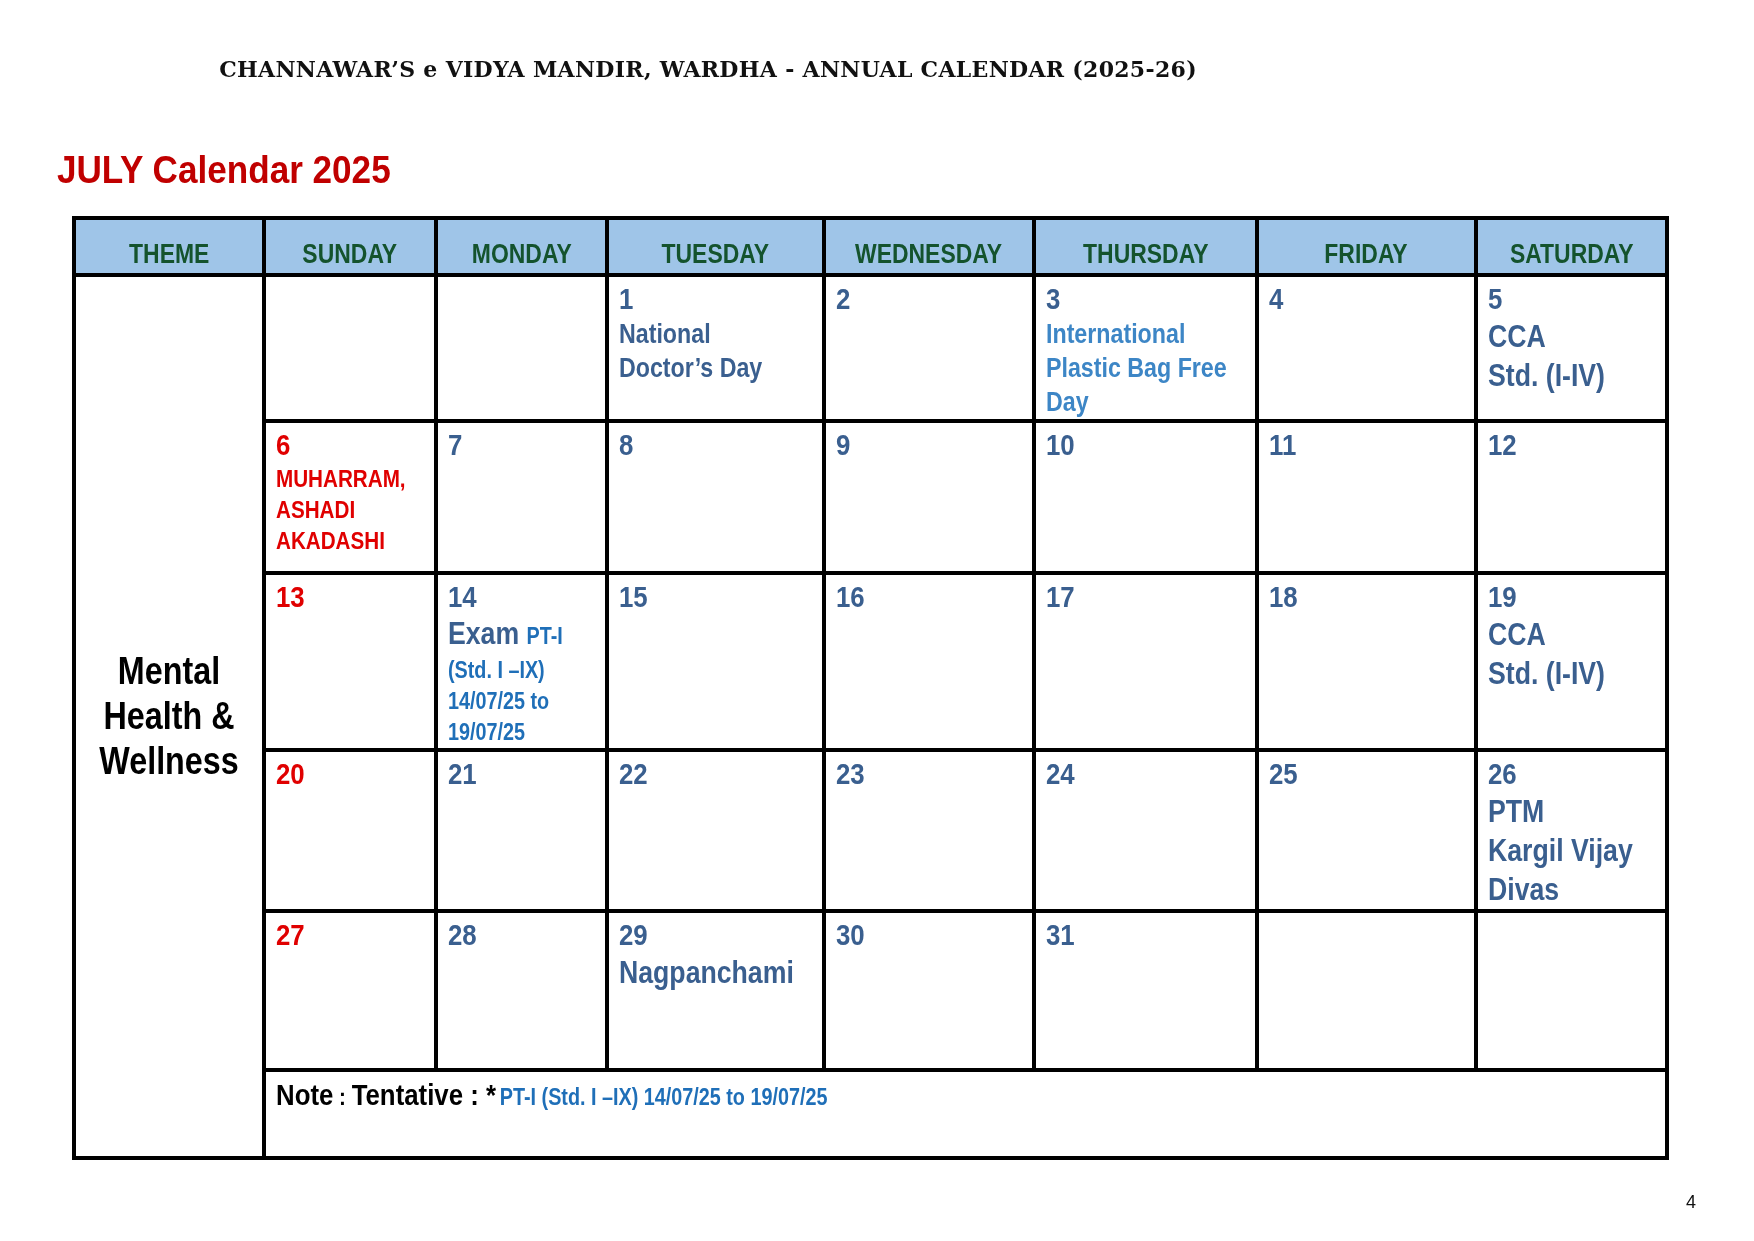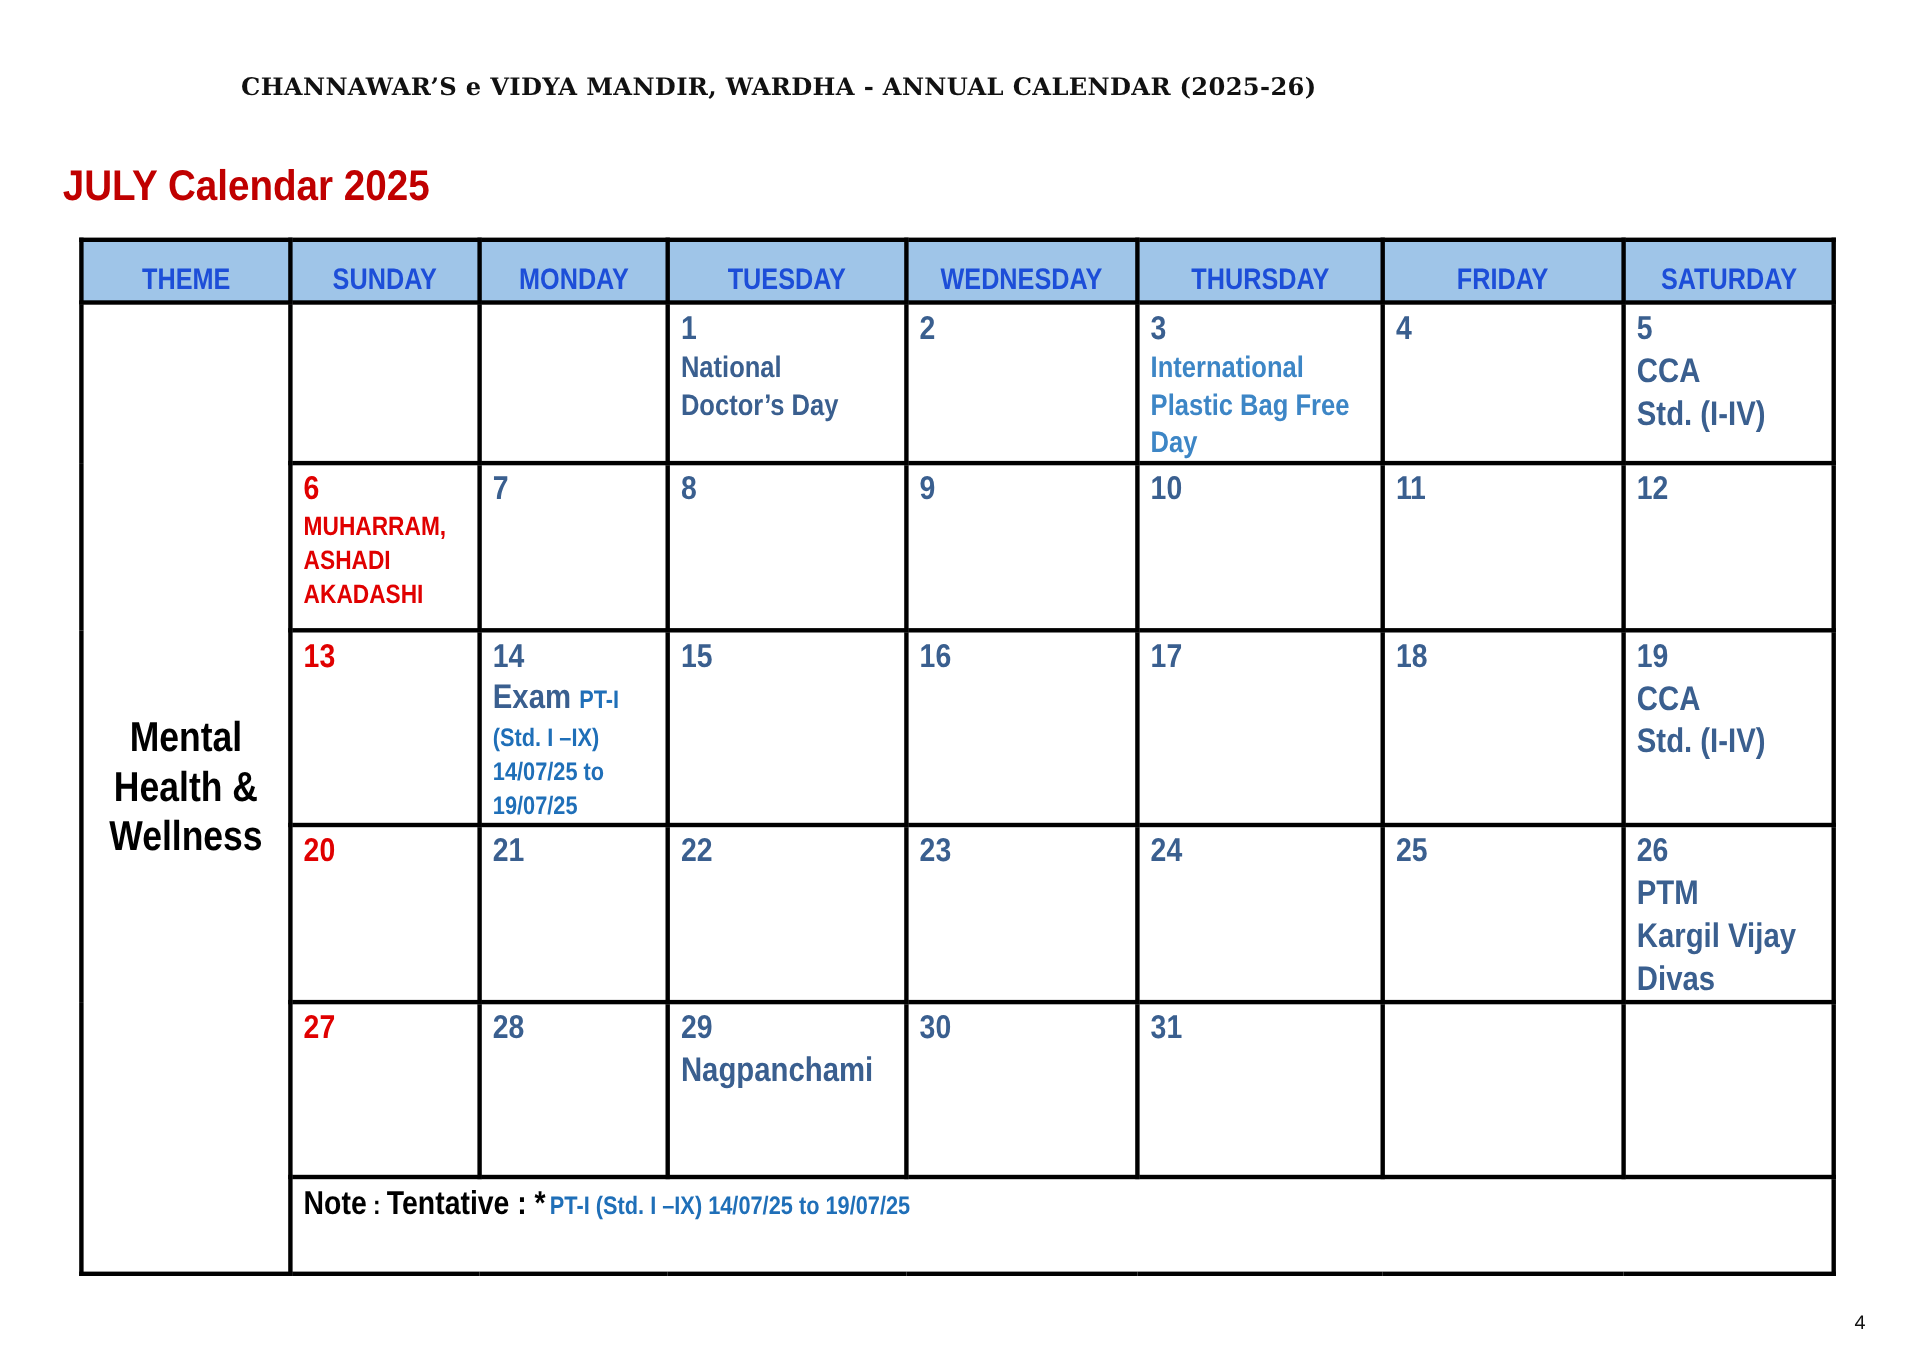"CHANNAWAR’S e VIDYA MANDIR, WARDHA" .doc-title { top: 66px -> 56px }
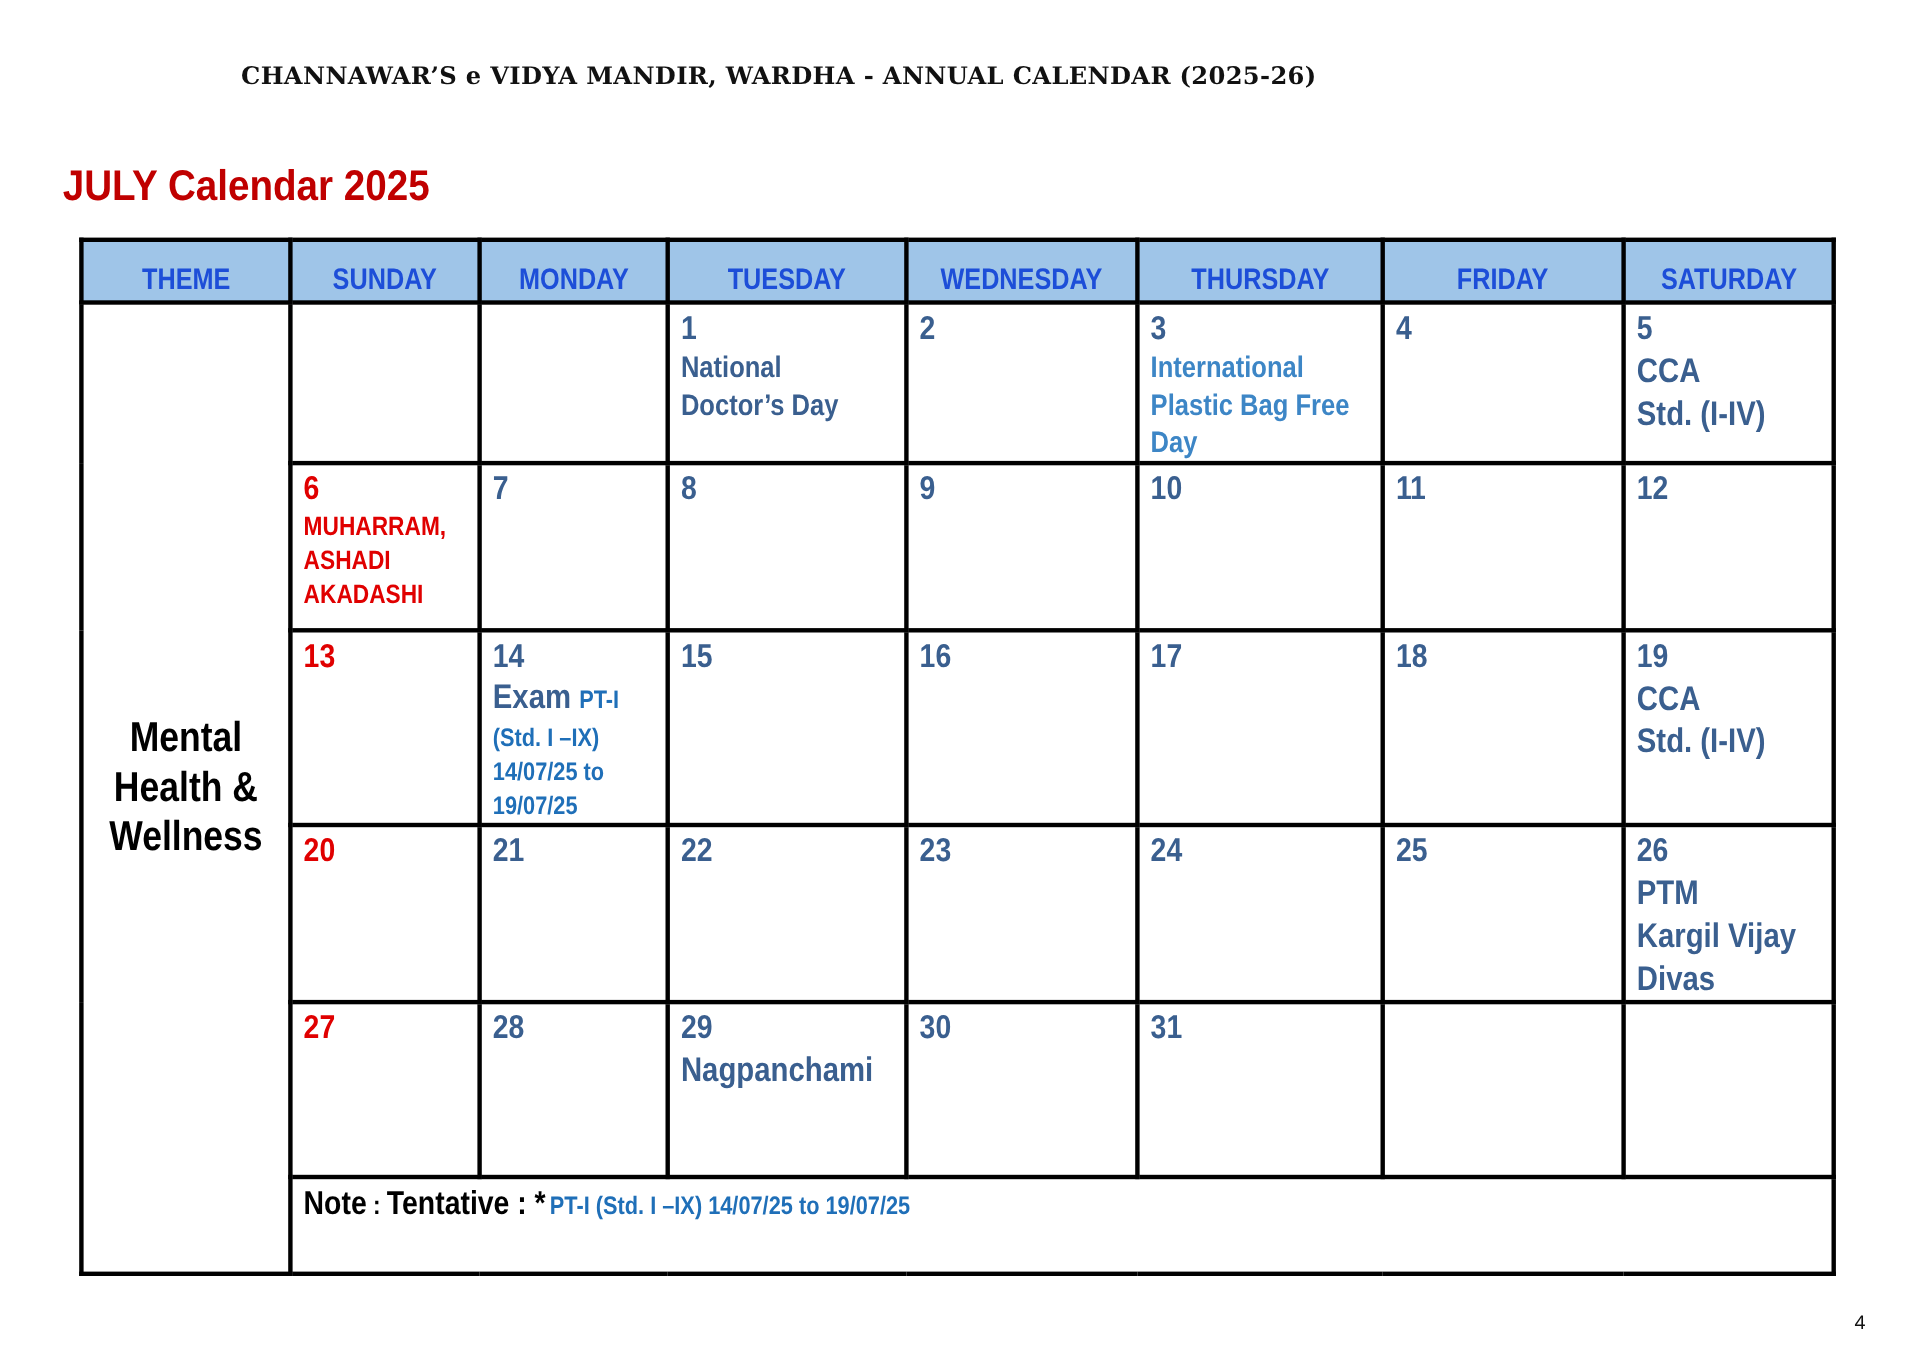"THEME" table.cal th { color: #1d4ed8 -> #14532d }
